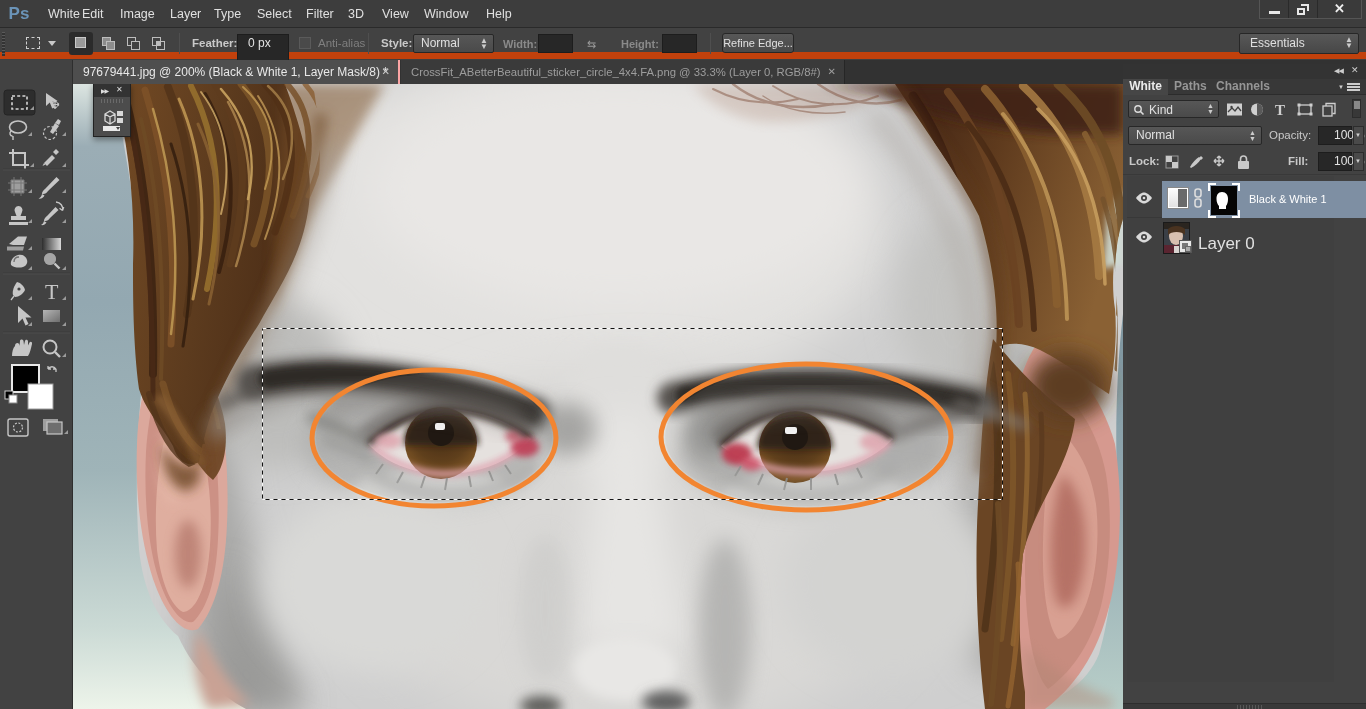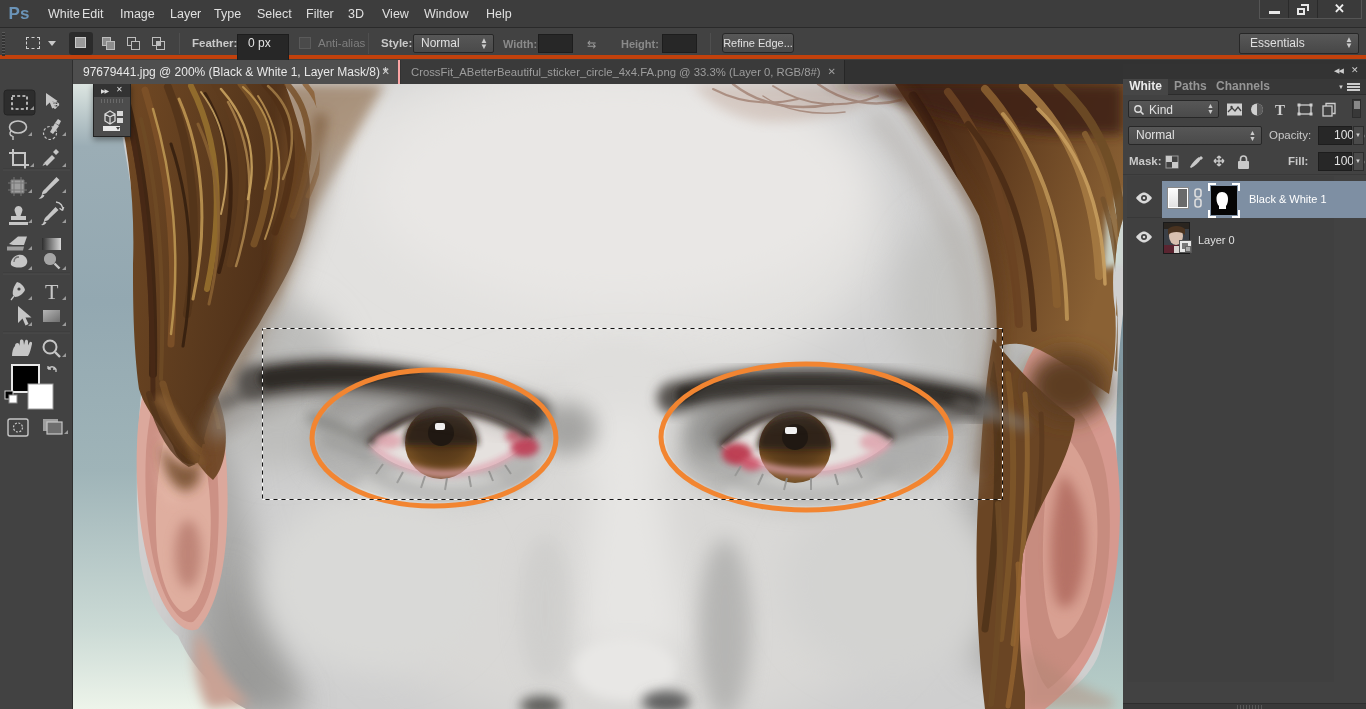"Feather:" #optbar { border-bottom: 4px solid #c2410c -> 7px solid #c2410c }
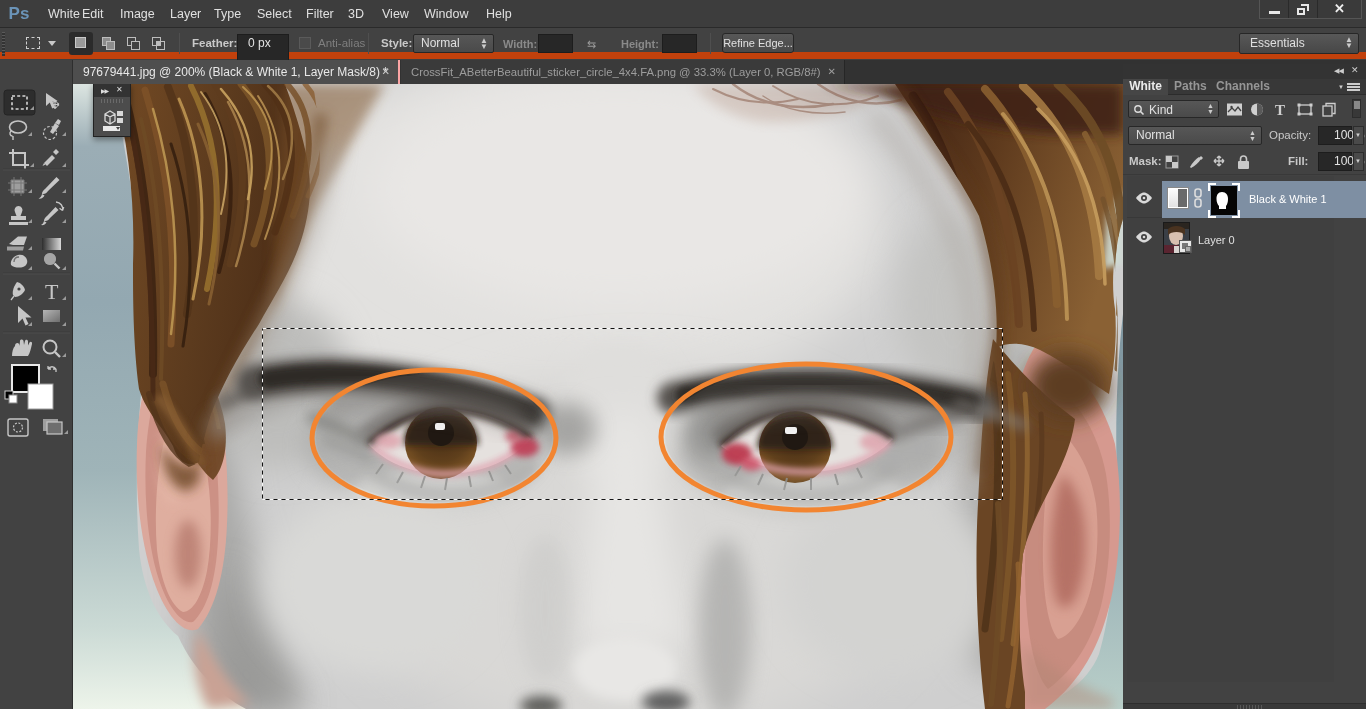"Mask:" span.lbl { text: Mask -> Lock }
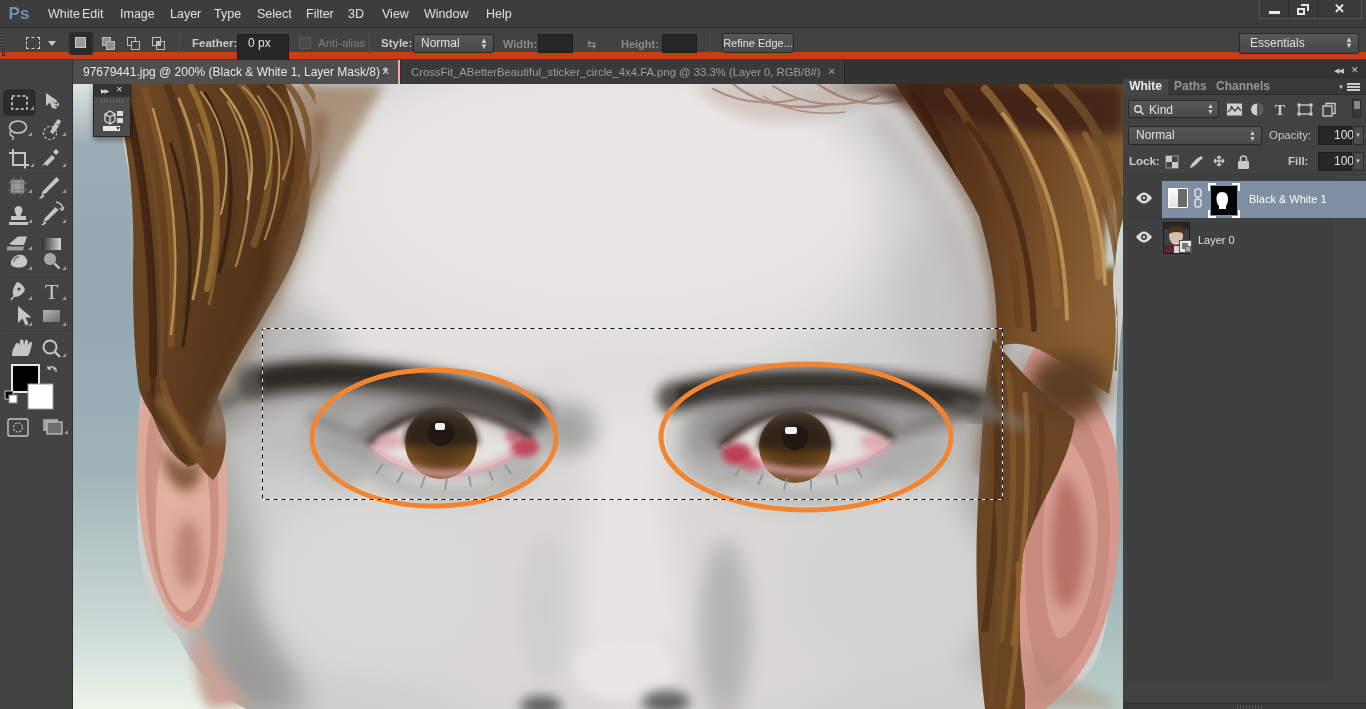"Layer 0" span.abs { font-size: 11px -> 17px }
